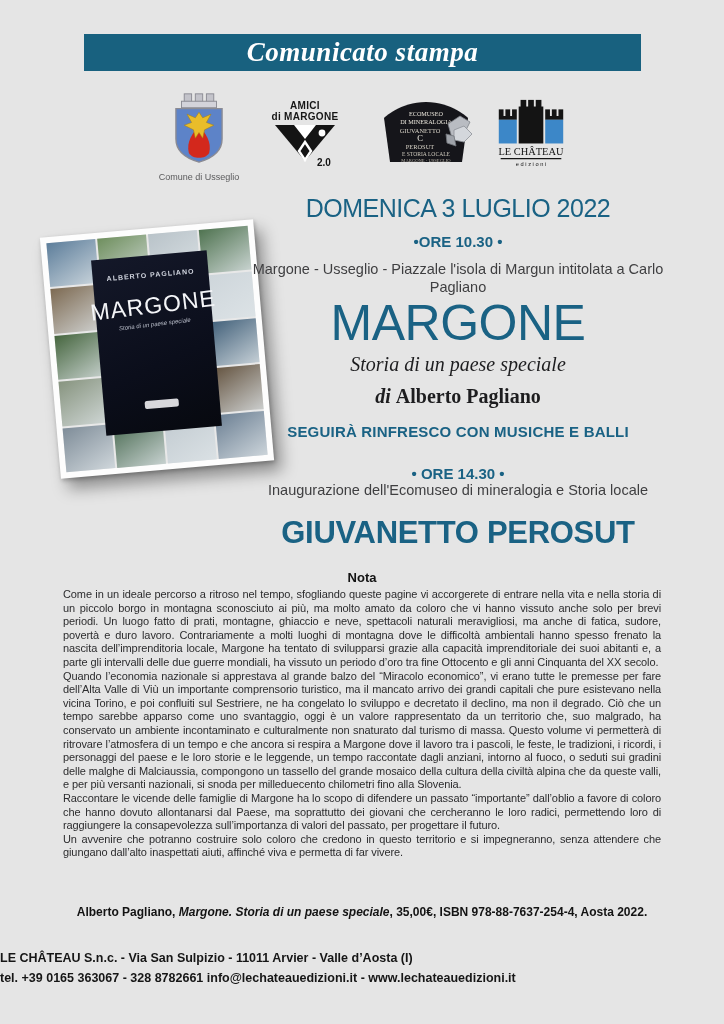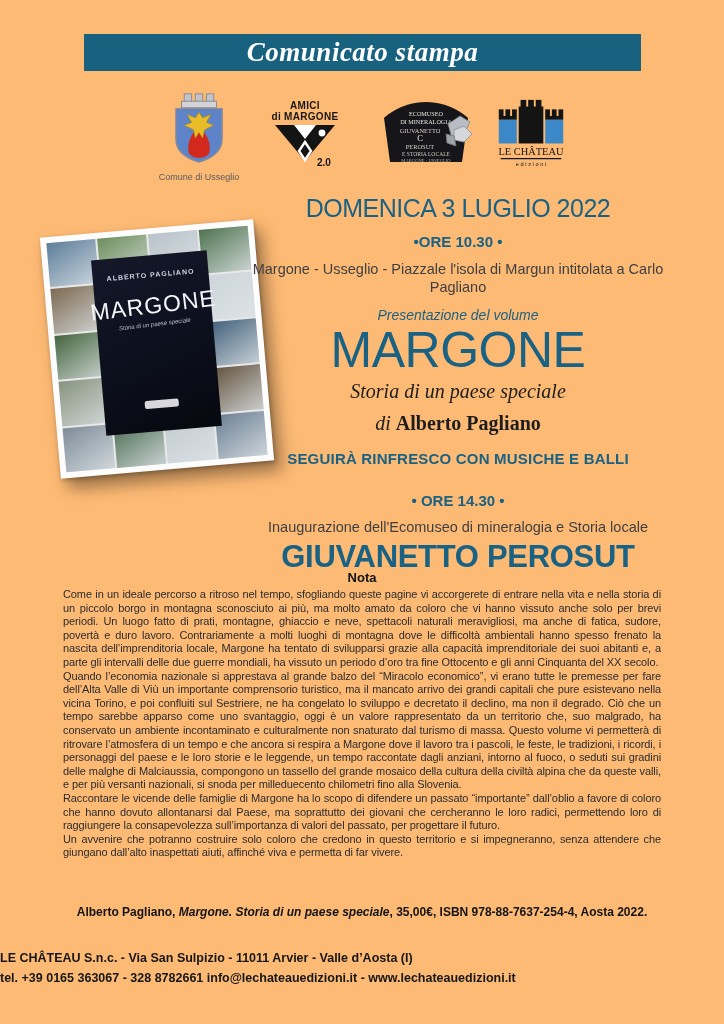"Comunicato stampa" .page { background: #fdba74 -> #e5e5e5 }
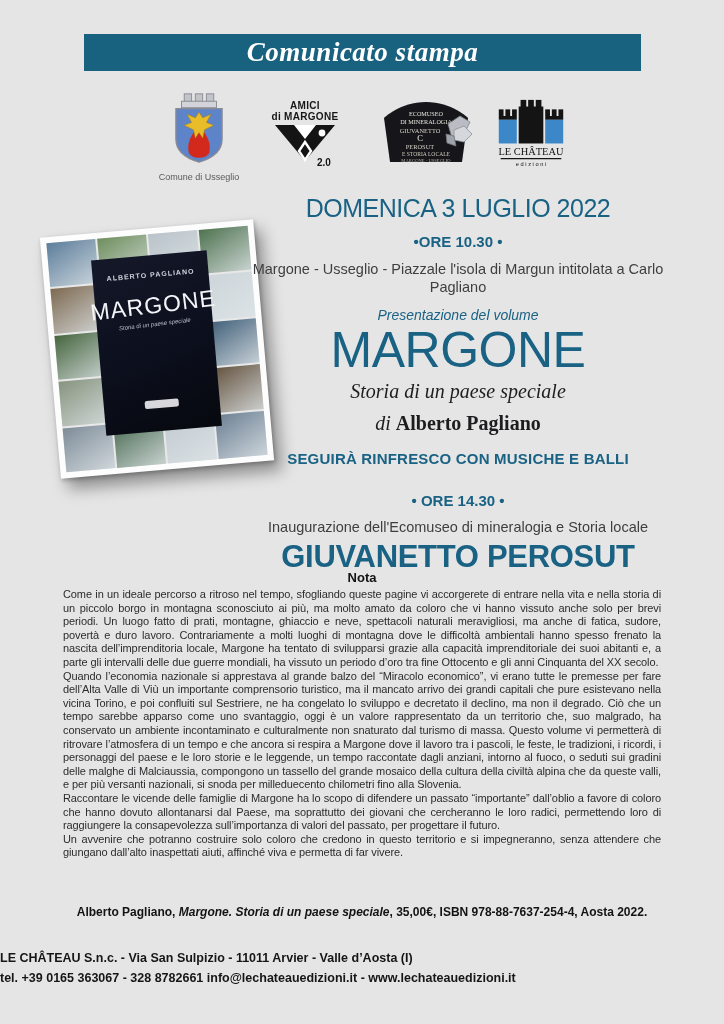"Presentazione del volume" div.evt-pres { html: <div>Presentazione del volume</div> -> none }
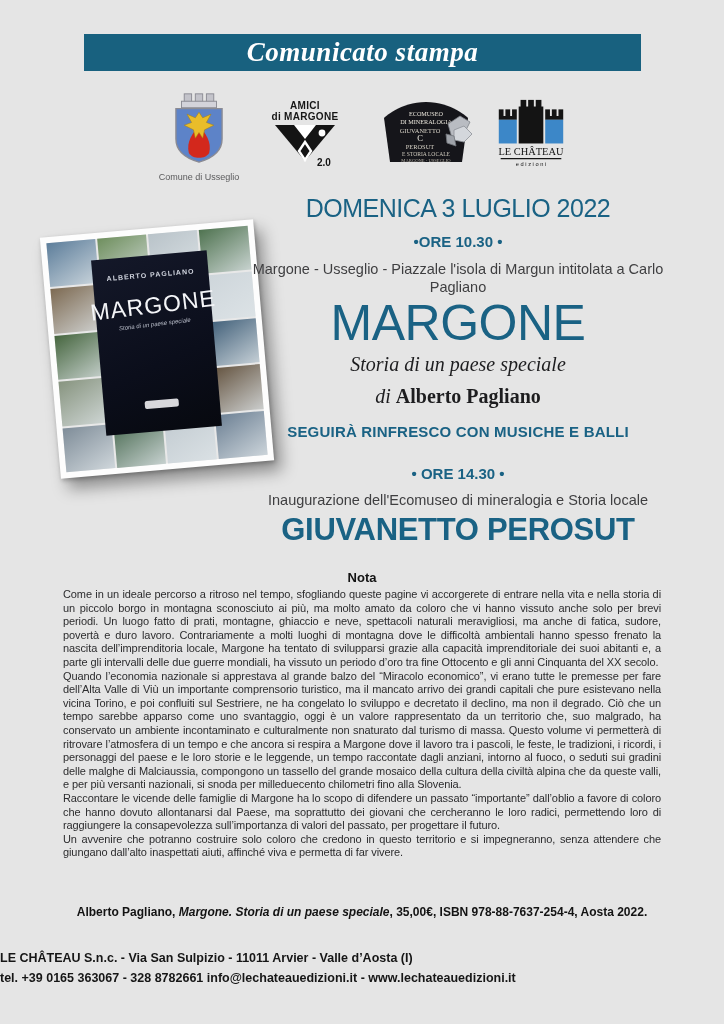"di" .evt-author .di { font-weight: normal -> bold }
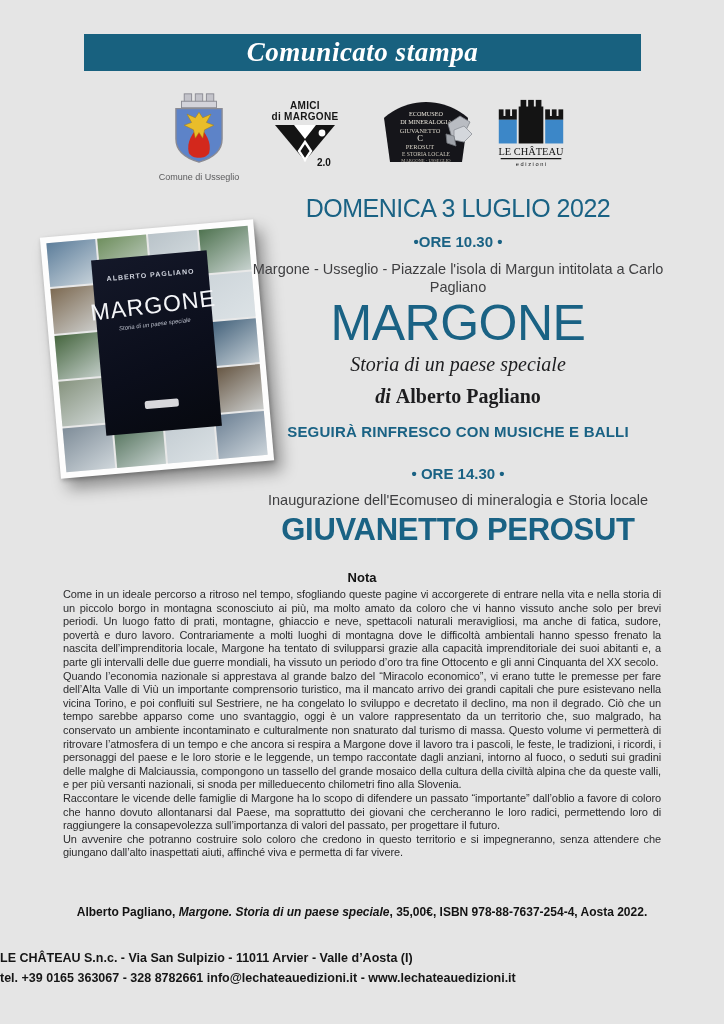"Inaugurazione dell'Ecomuseo di" .evt-inaug { margin-top: 10px -> none }
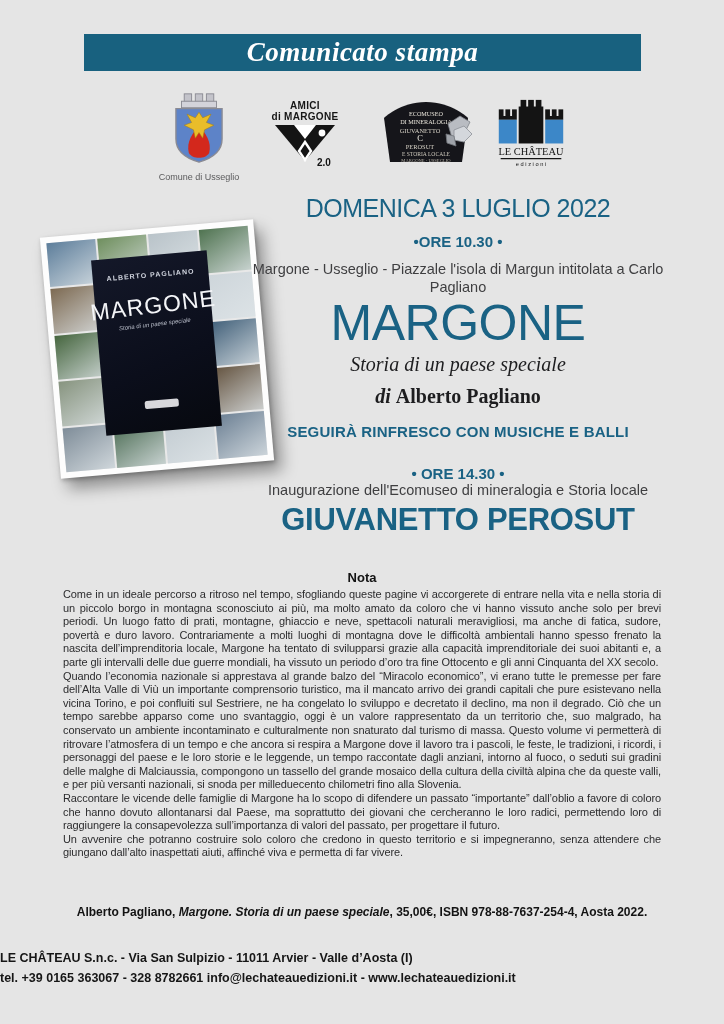"GIUVANETTO PEROSUT" .evt-museum { margin-top: 4px -> 17px }
